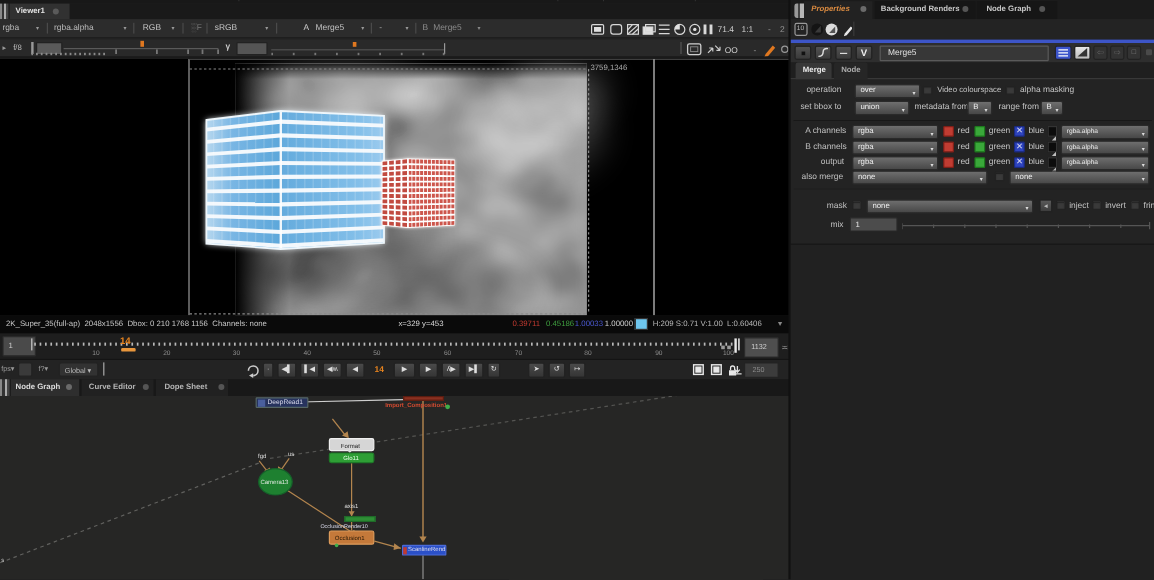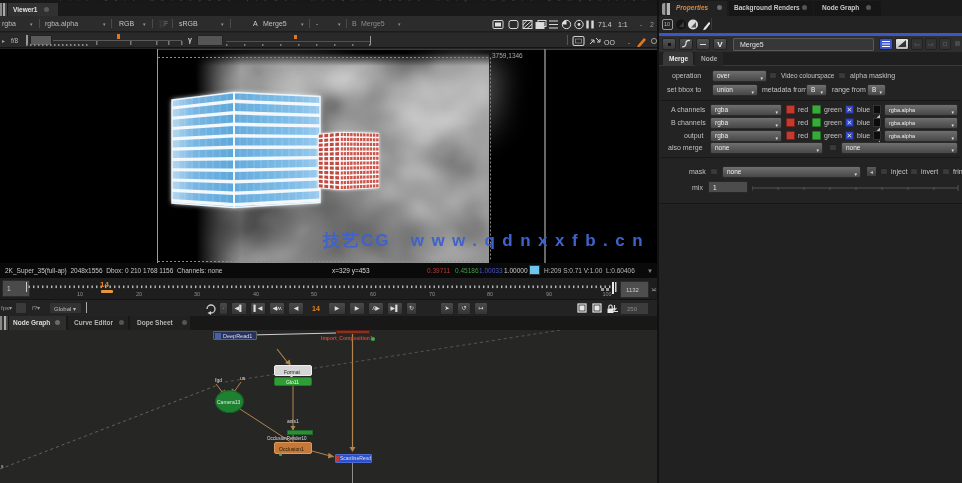"技艺CG www.qdnxxfb.cn" div.abs { html: <div>技艺CG&nbsp;&nbsp;&nbsp;<span>www.qdnxxfb.cn</span></div> -> none }
